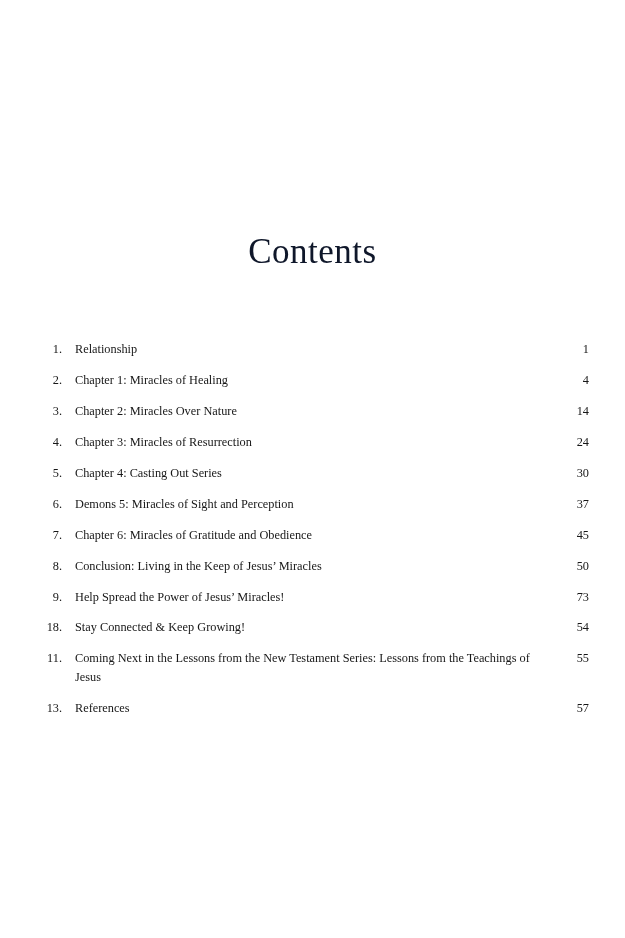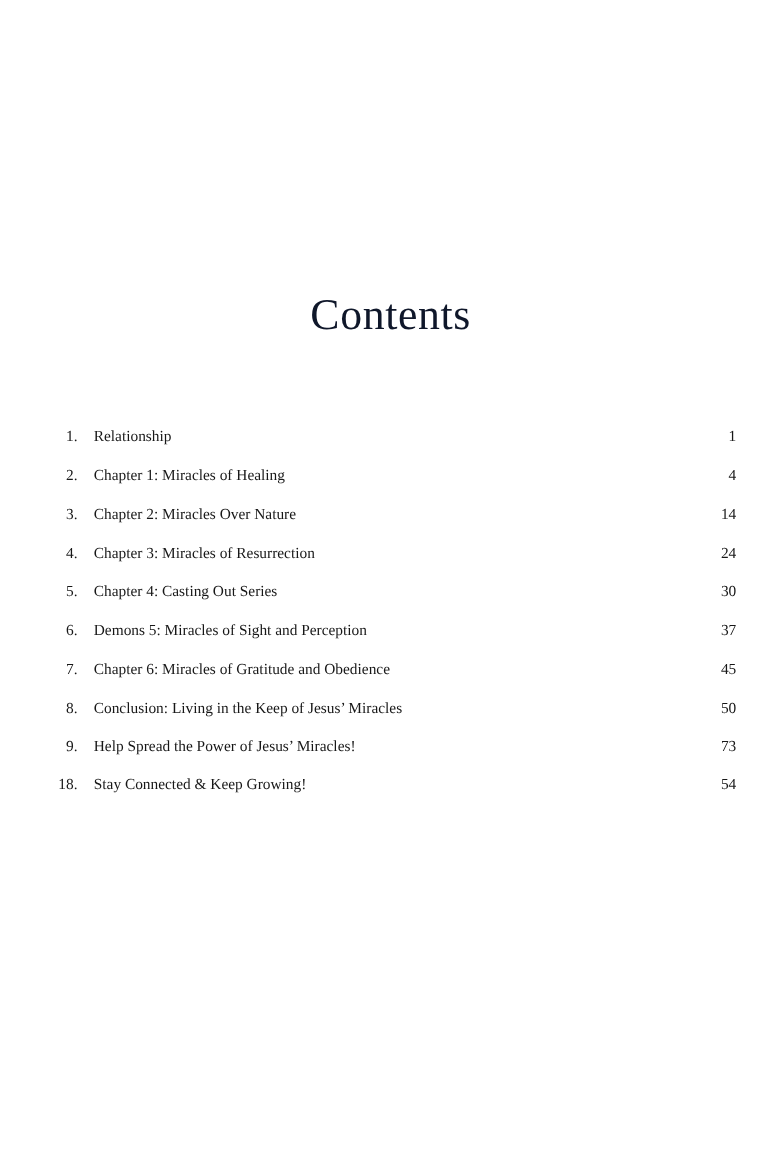"11." div.toc-entry { html: none -> <div> <span>11.</span> <span>Coming Next in the Lessons from the New Testament Series: Lessons from the Teachings of Jesus</span> <span>55</span> </div> }
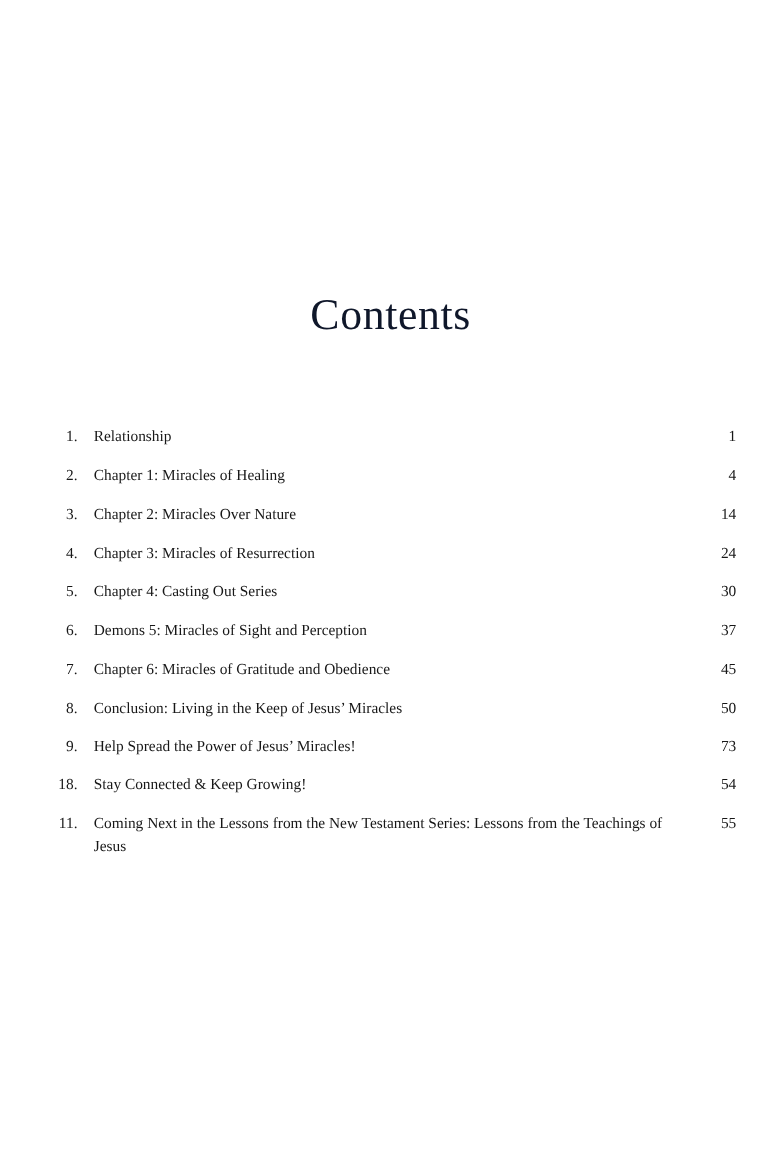"13." div.toc-entry { html: none -> <div> <span>13.</span> <span>References</span> <span>57</span> </div> }
